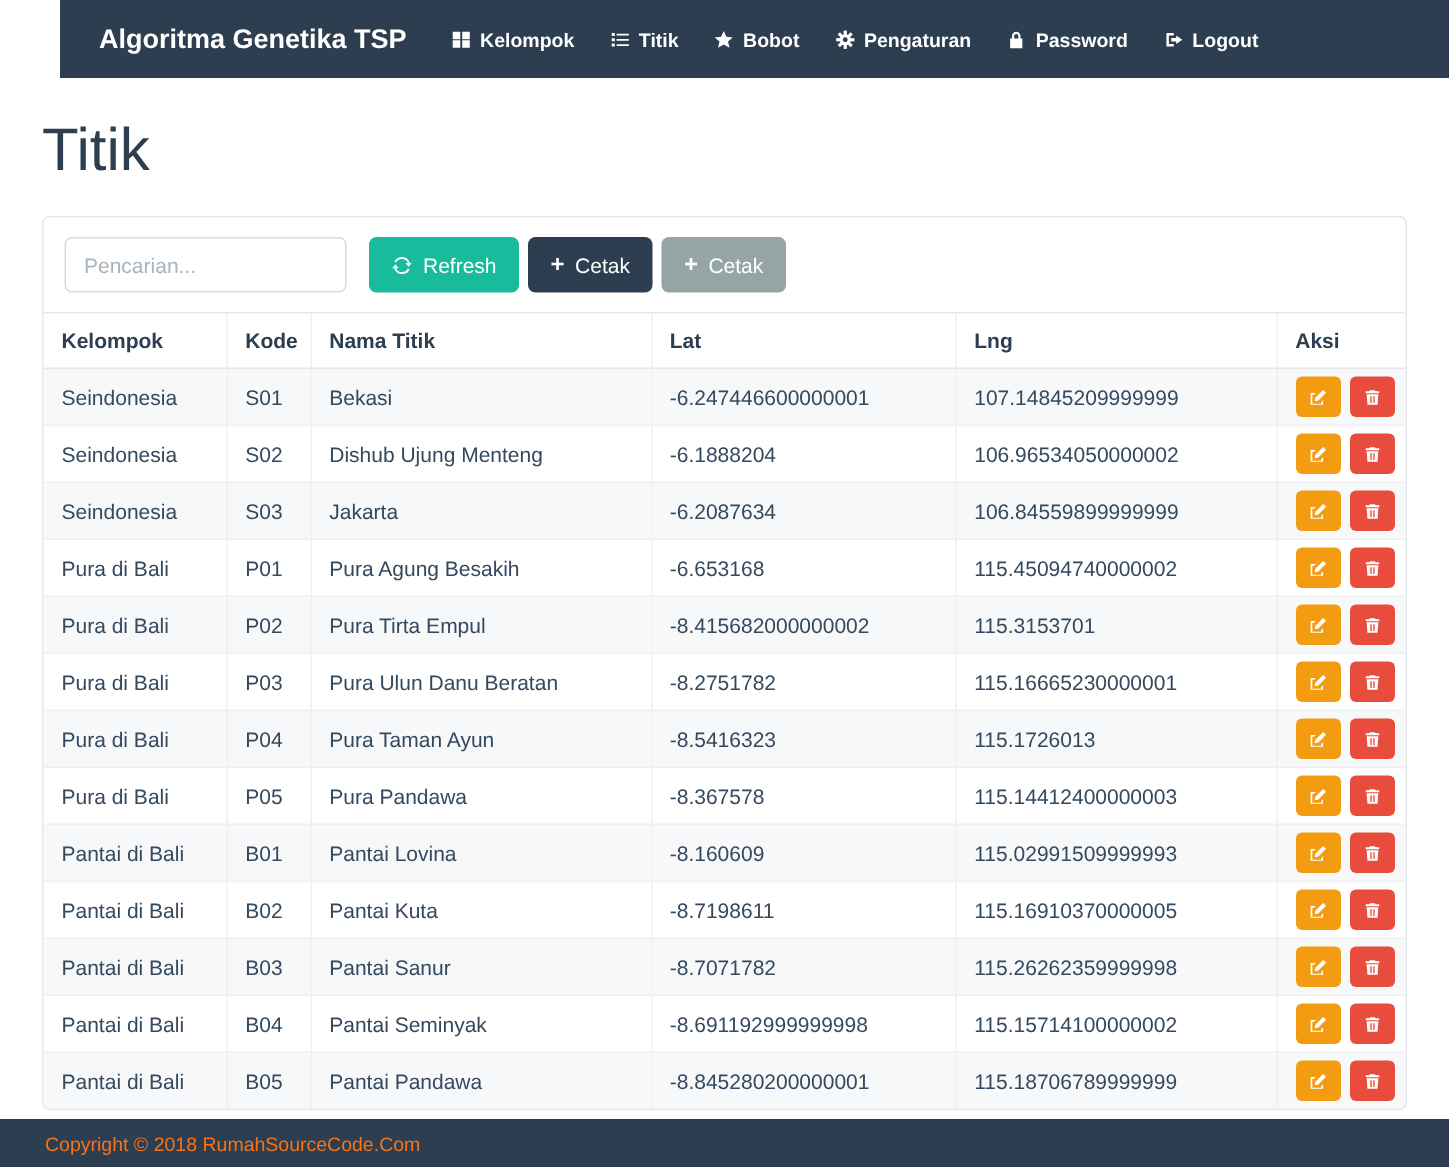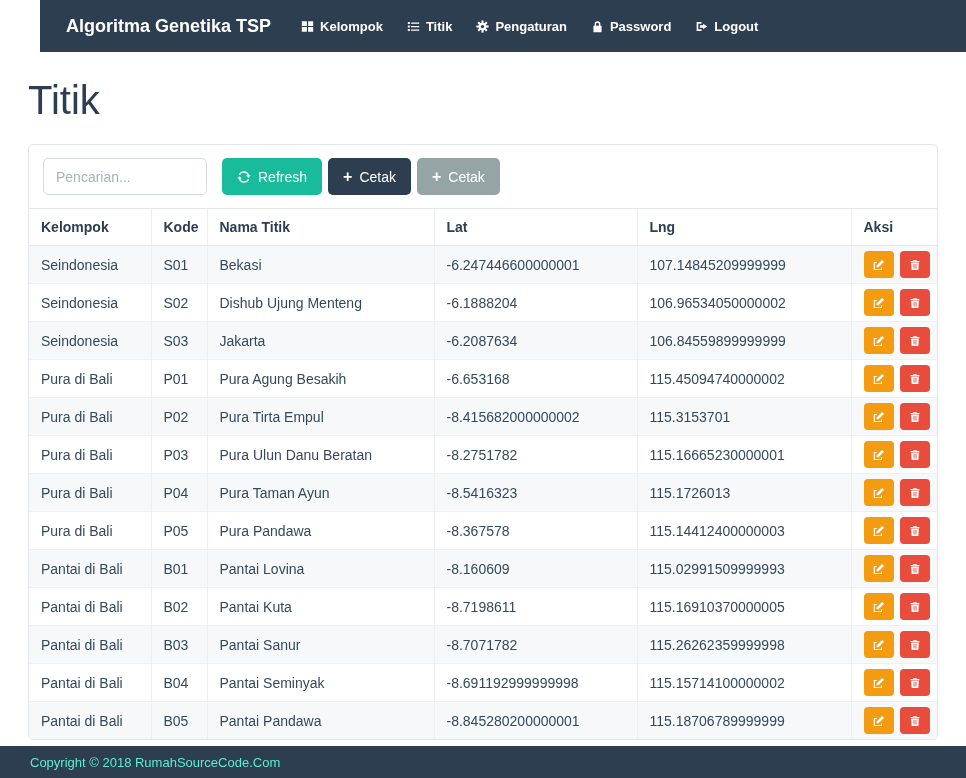"Bobot" a.nav-item { html: none -> <a> <span> <svg> <polygon></polygon> </svg> </span> <span>Bobot</span> </a> }
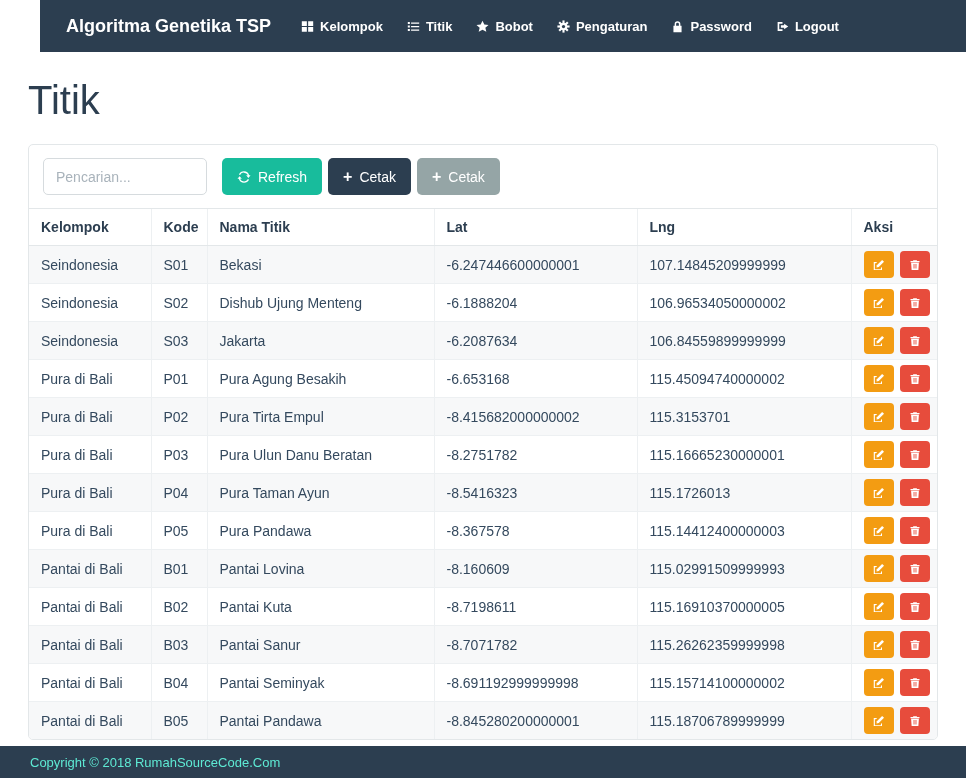"Pencarian..." .search-input { width: 164px -> 188px }
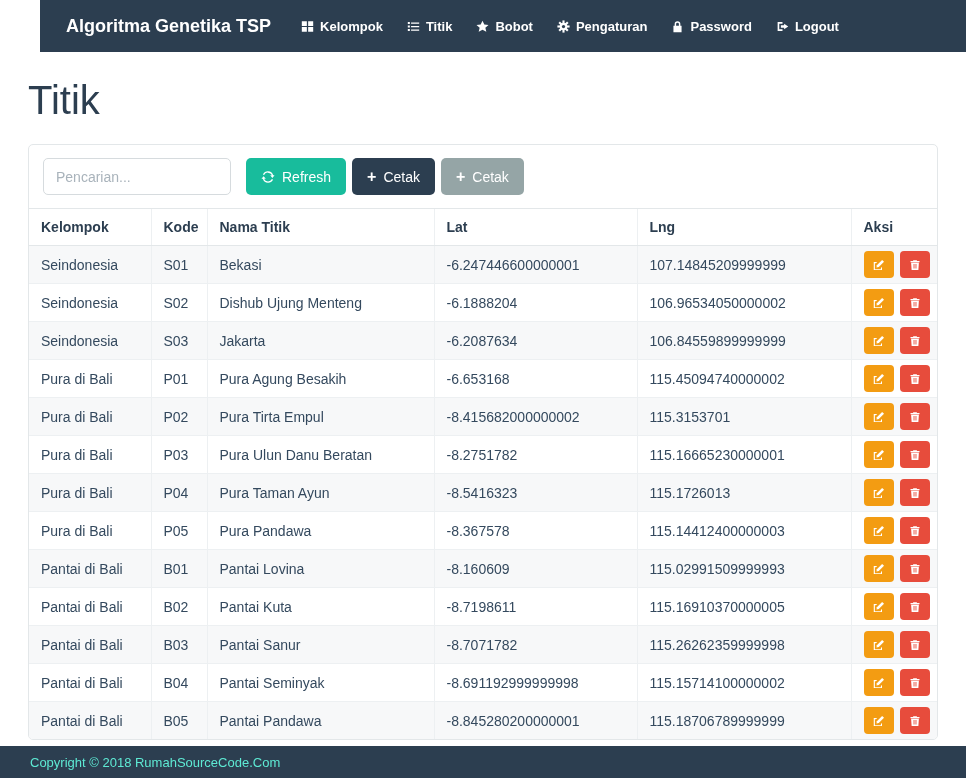"Copyright © 2018 RumahSourceCode.Com" .footer { color: #5eead4 -> #f97316 }
